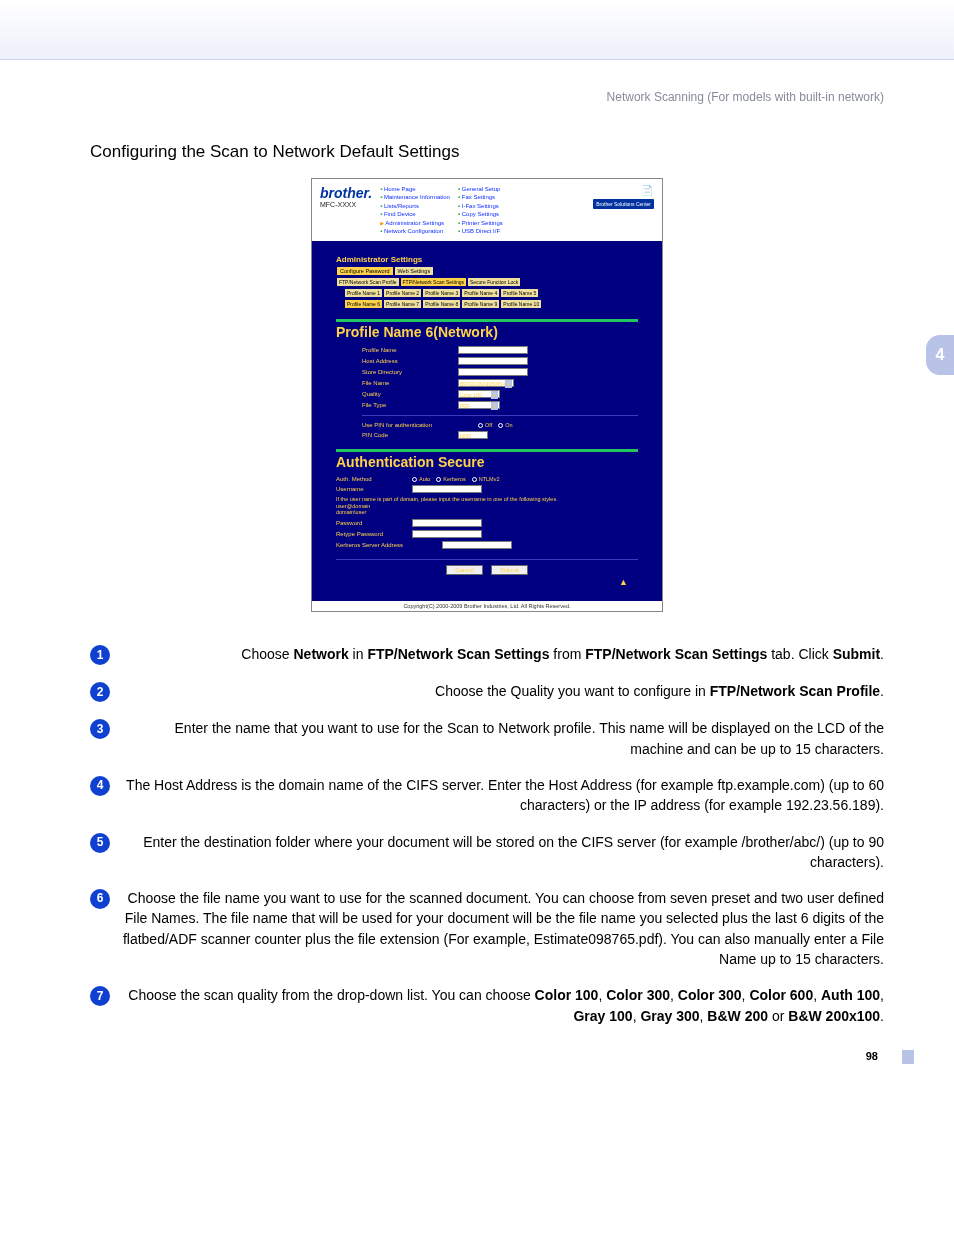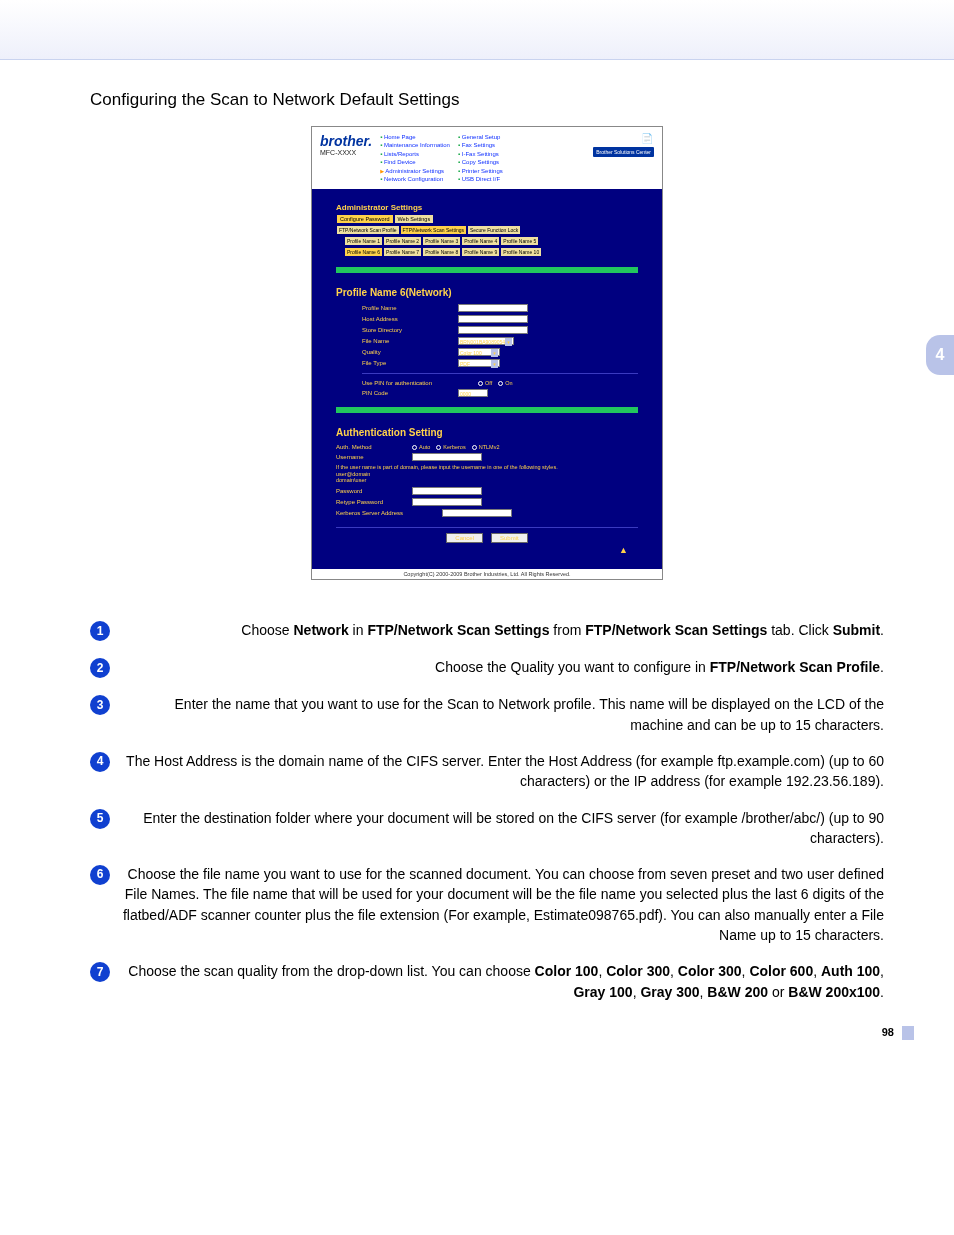"Network Scanning (For models with" div.running-header { html: none -> <div>Network Scanning (For models with built-in network)</div> }
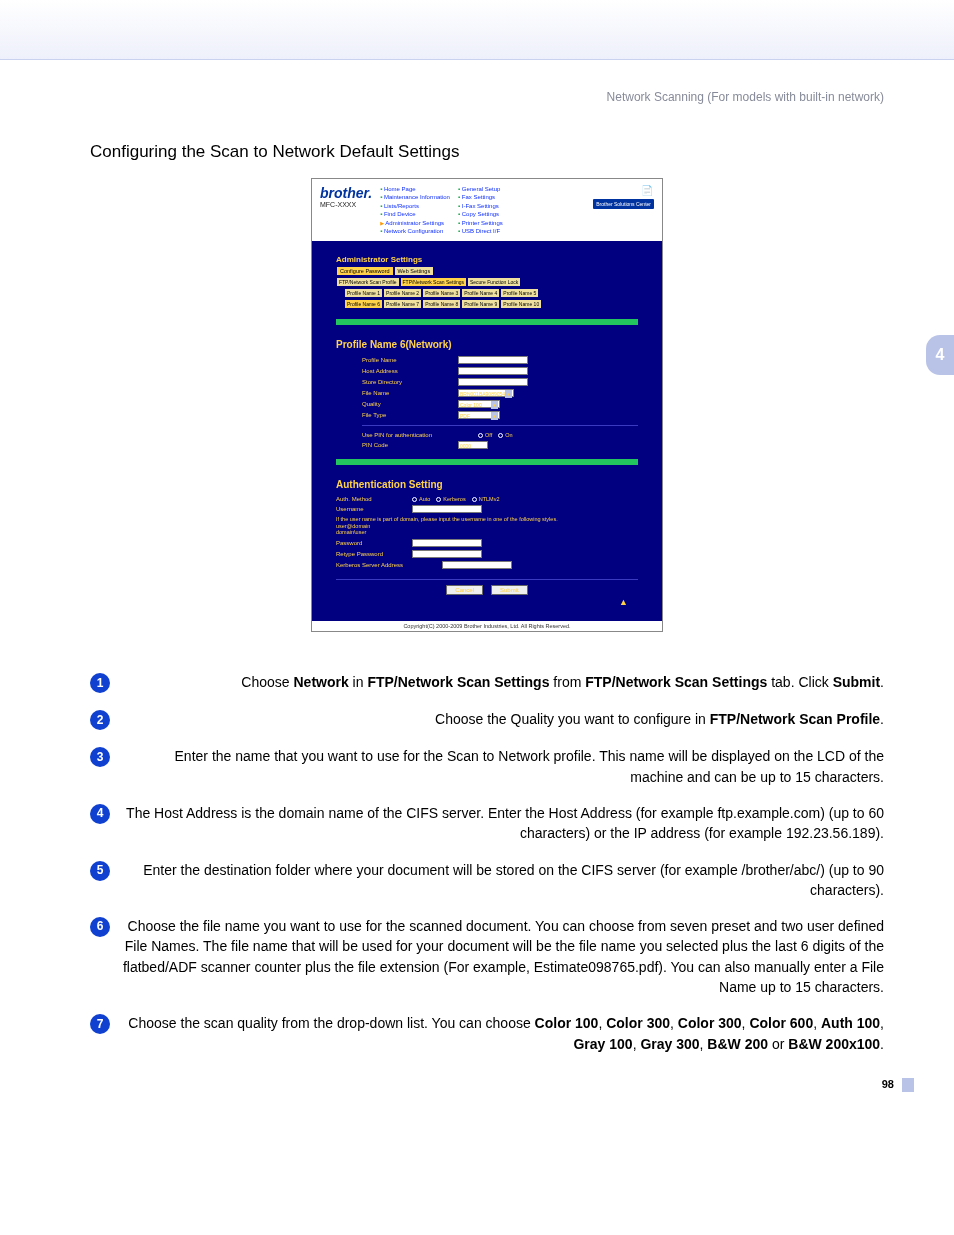"brother." .screenshot { margin: 0 auto 40px auto -> 0 auto 32px auto }
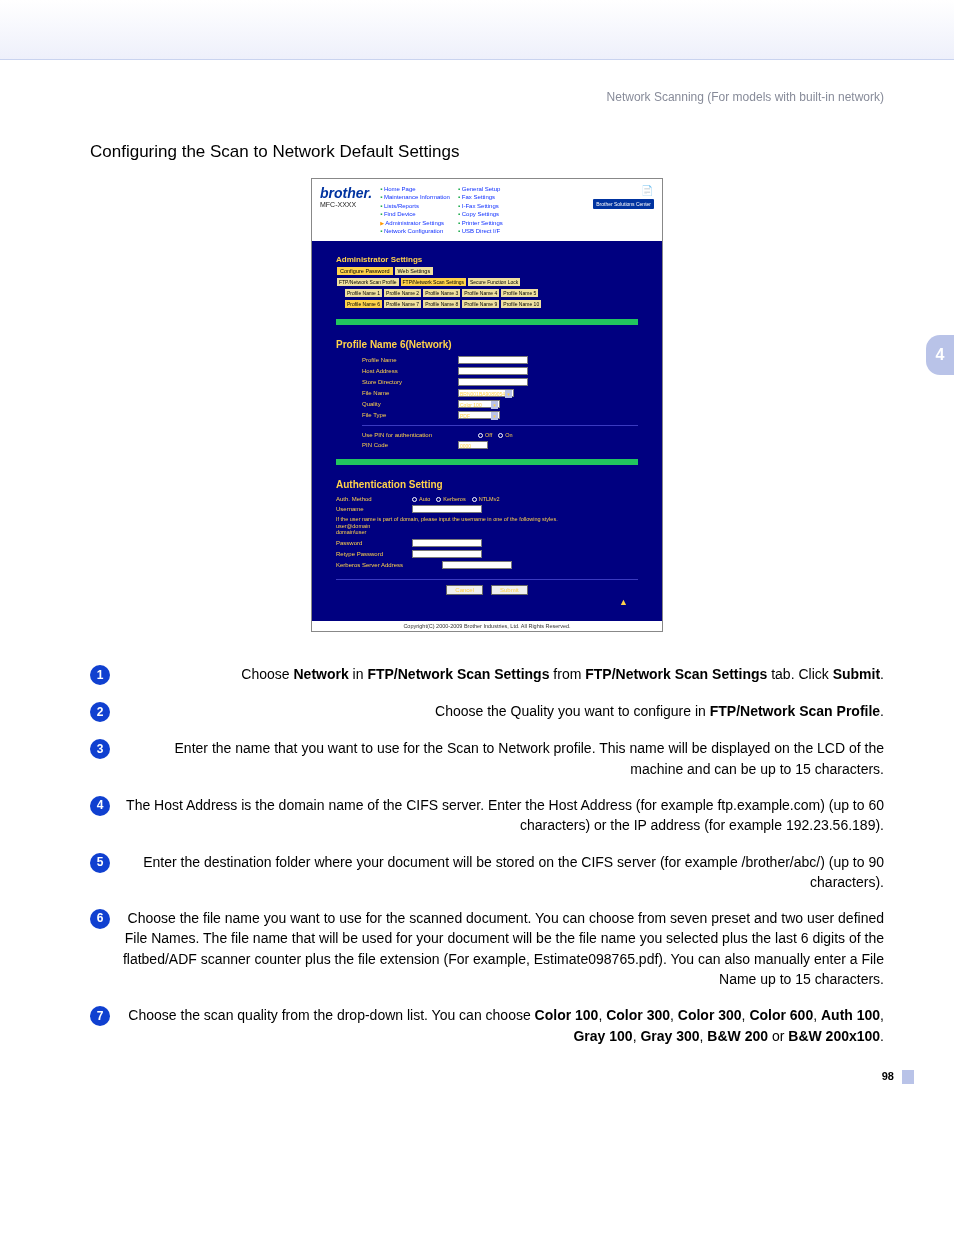"Profile Name 6(Network)" .subhead { border-top: 6px solid #22c55e -> 3px solid #22c55e; font-size: 10px -> 14px; padding-top: 14px -> 2px }
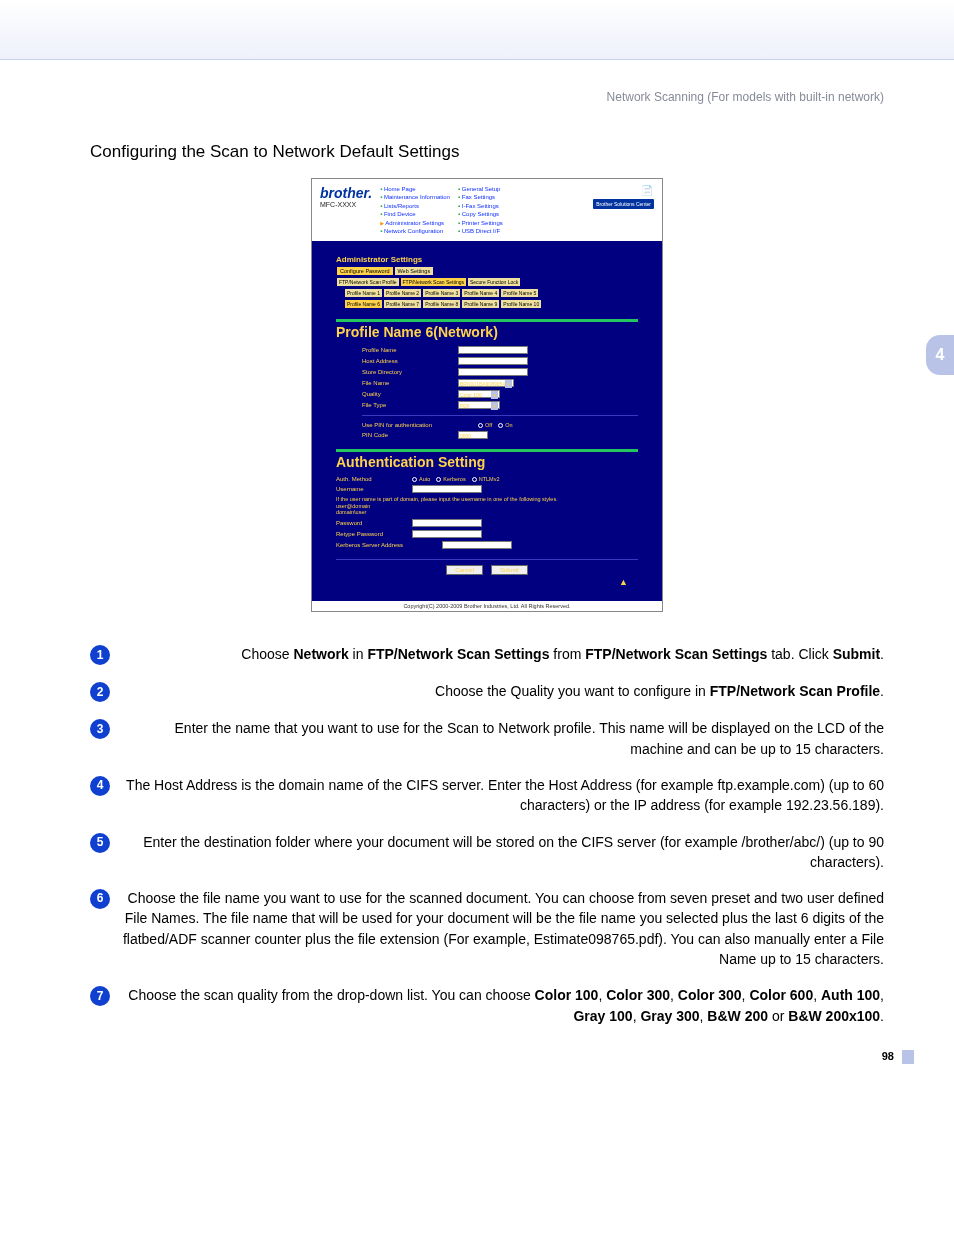"Authentication Setting" div.subhead { text: Setting -> Secure }
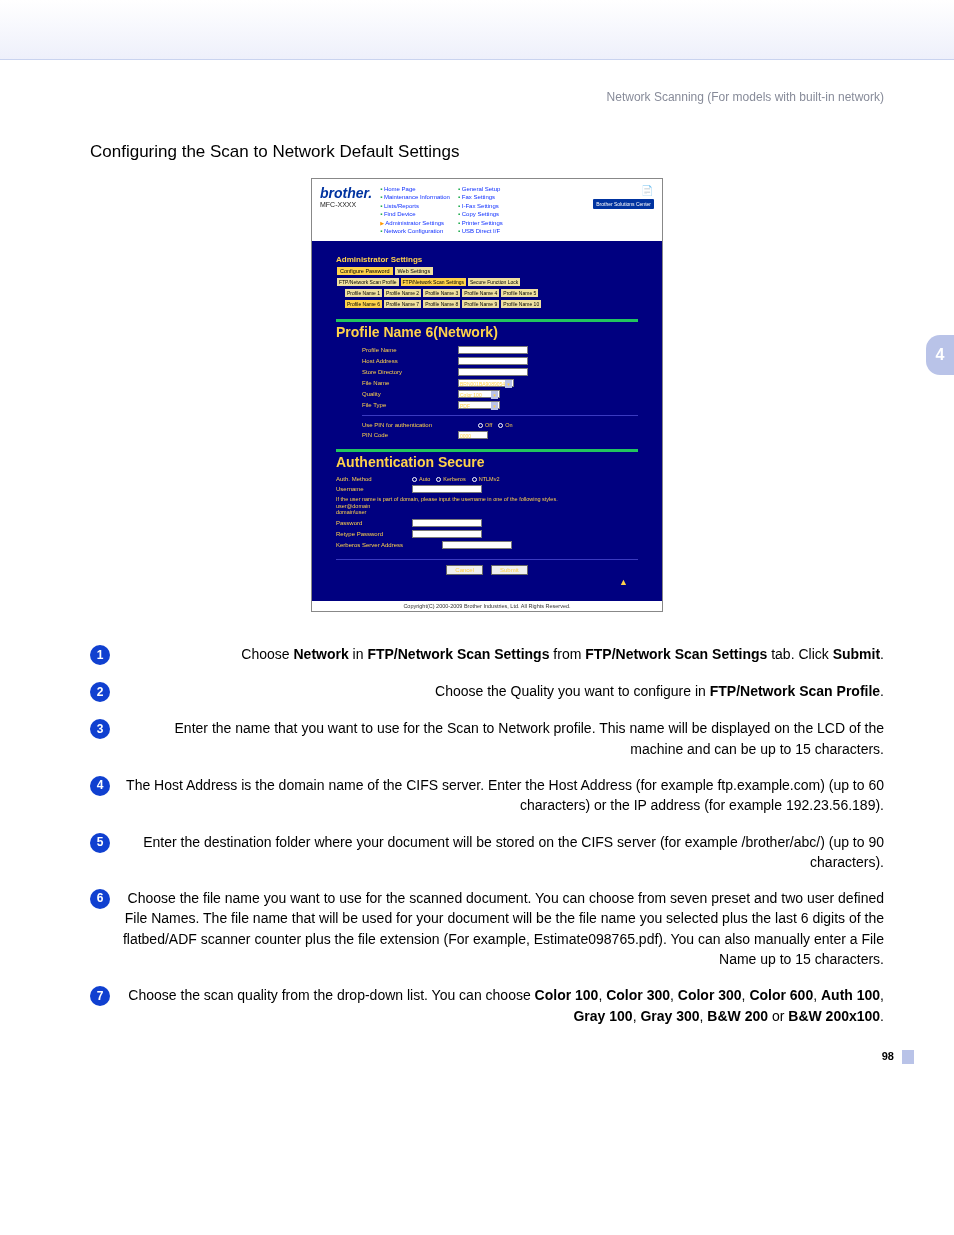"98" .pagenum { right: 60px -> 76px }
